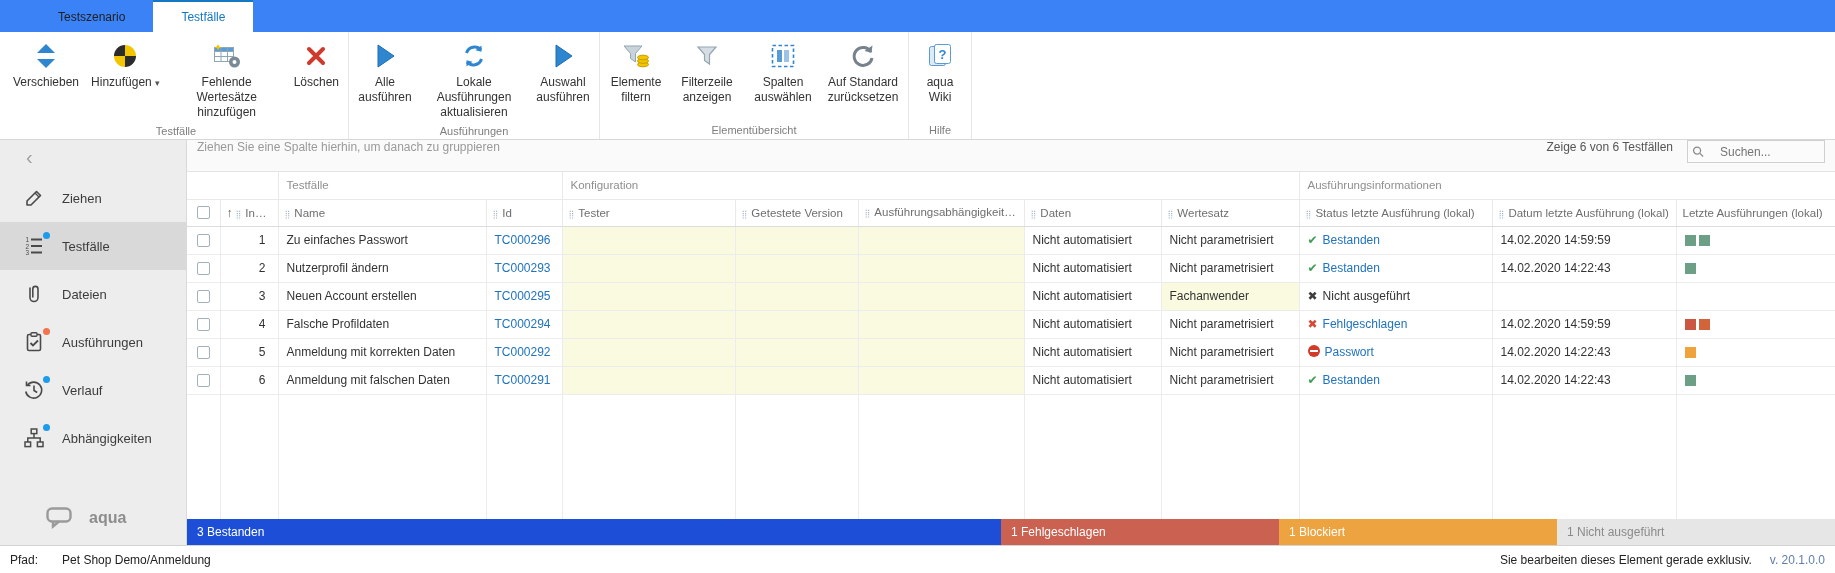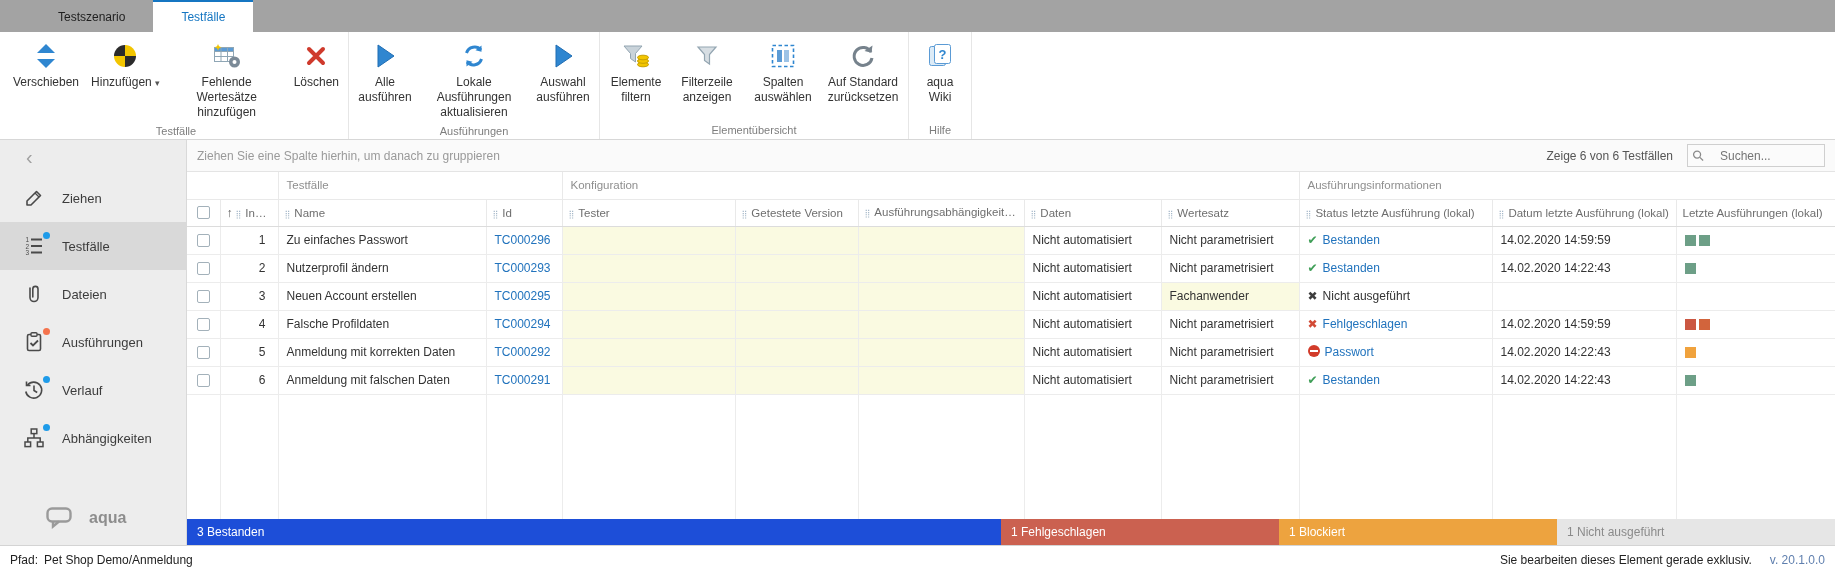"Testszenario" .tabstrip { background: #a3a3a3 -> #3b82f6 }
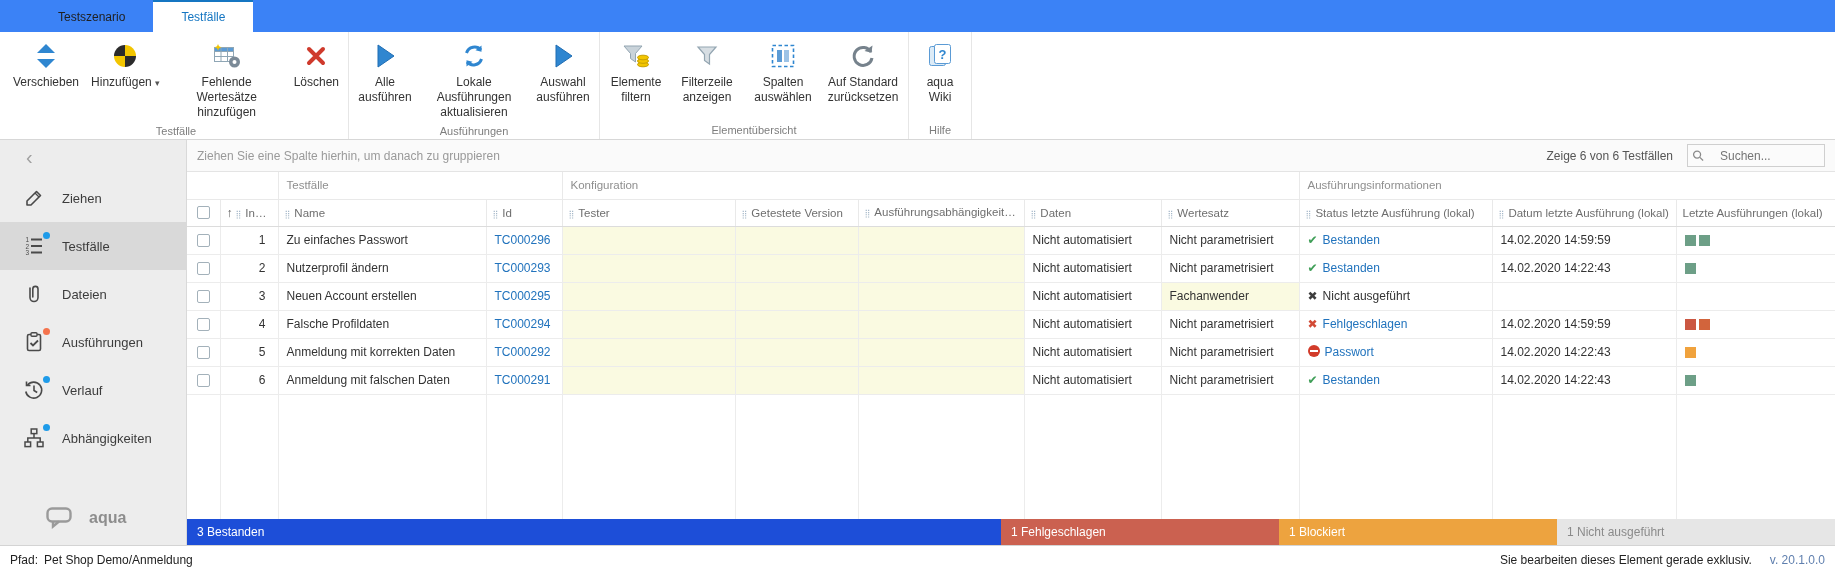"Ziehen Sie eine Spalte hierhin," .groupbar { align-items: center -> flex-start }
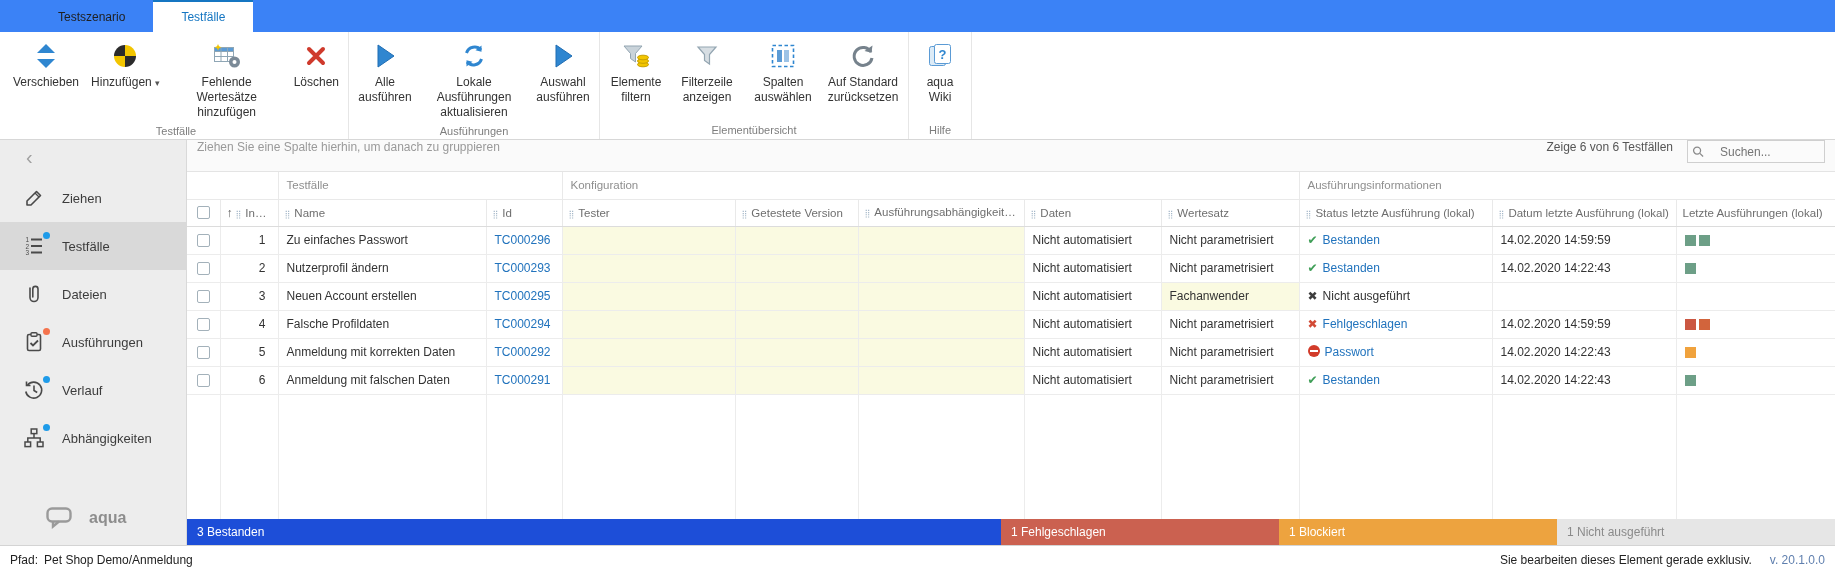"Pfad:" .footer .path { gap: 6px -> 24px }
